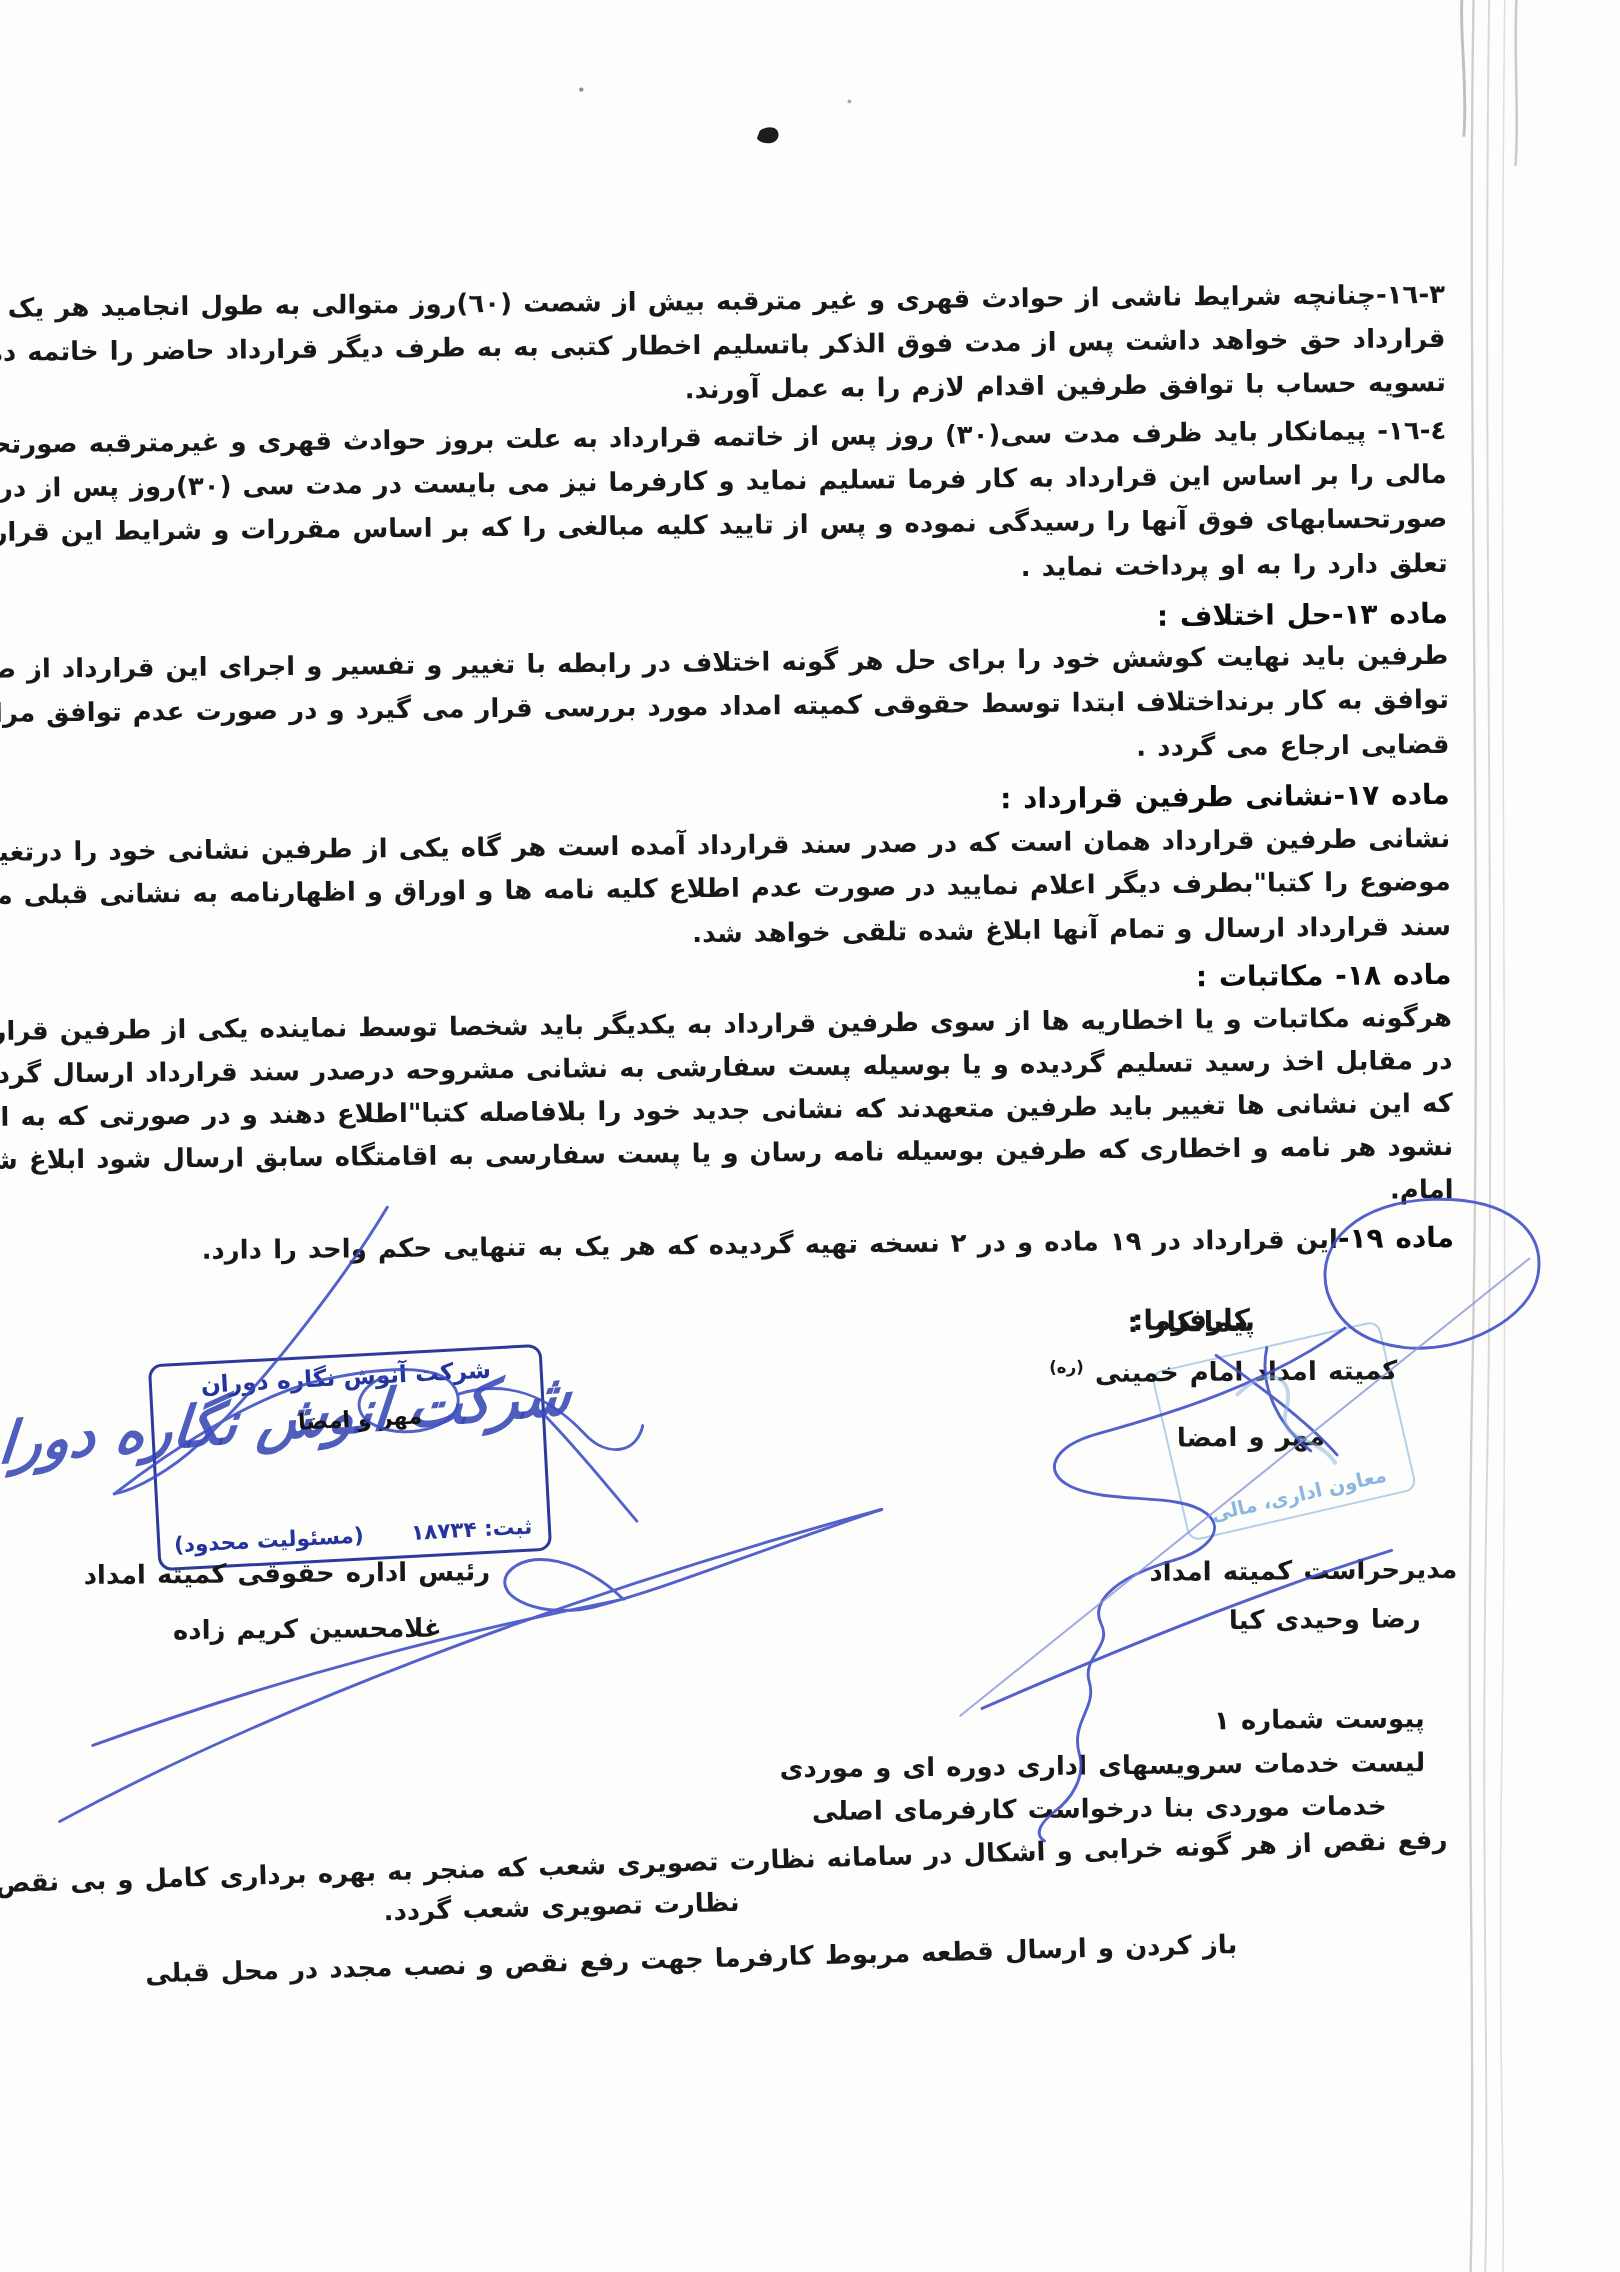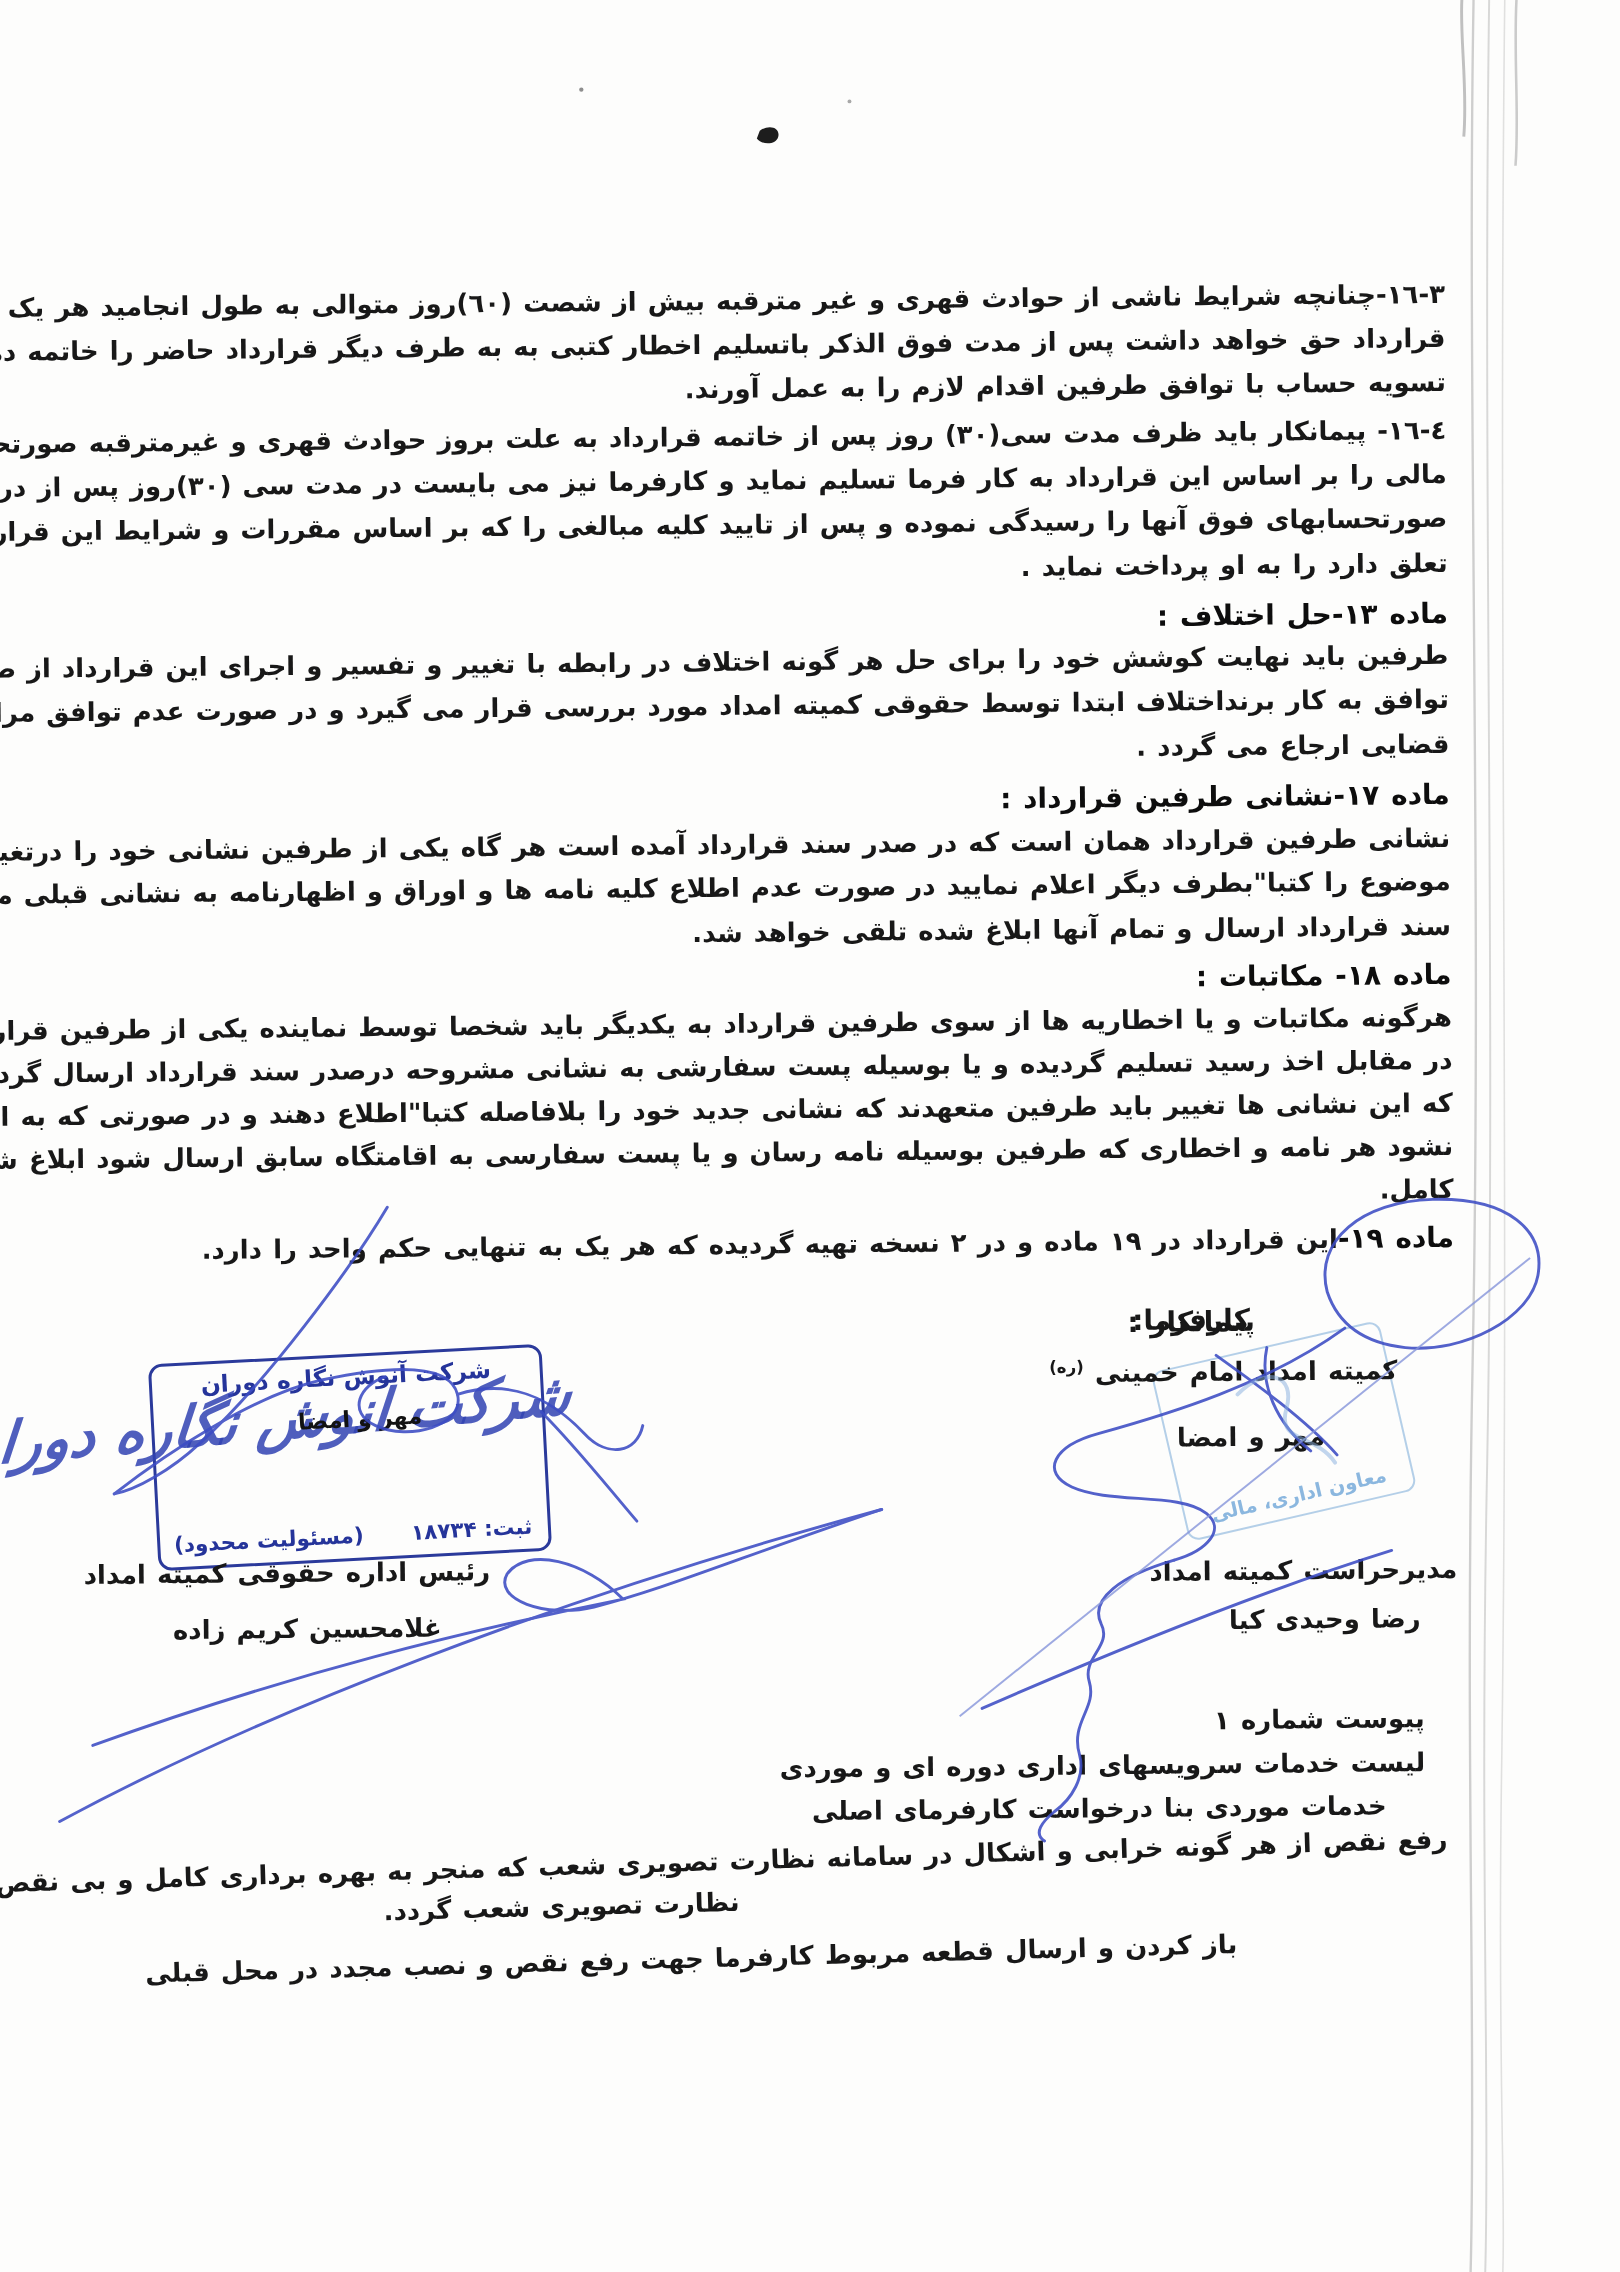"کامل." div.ln { text: کامل -> امام }
